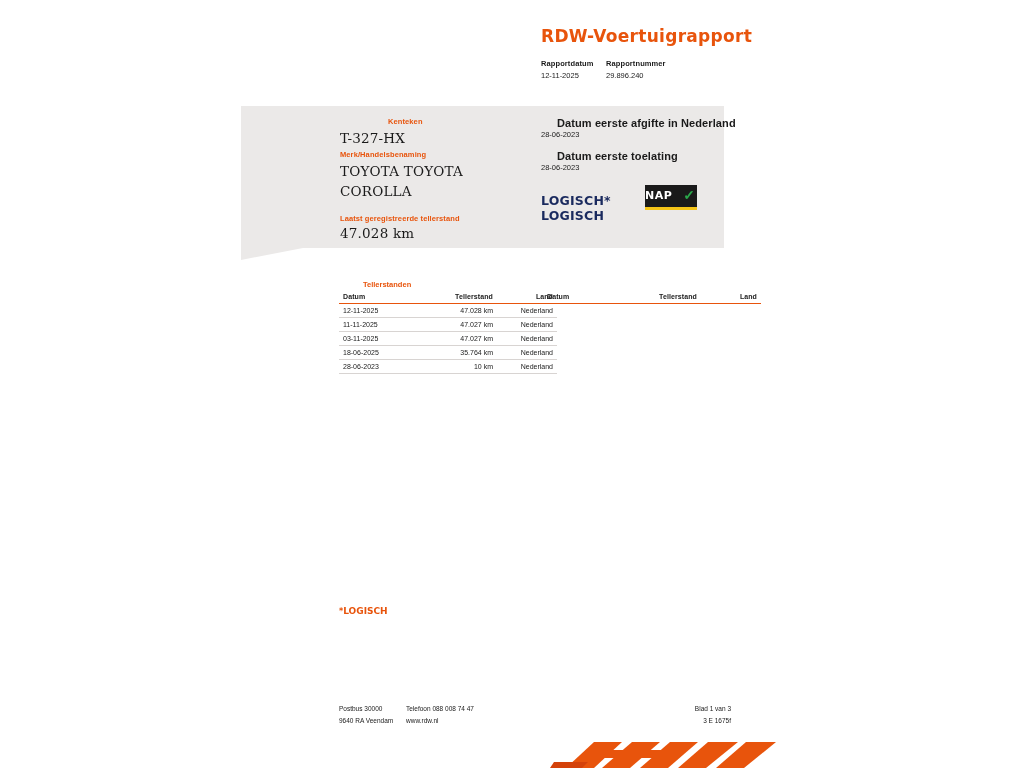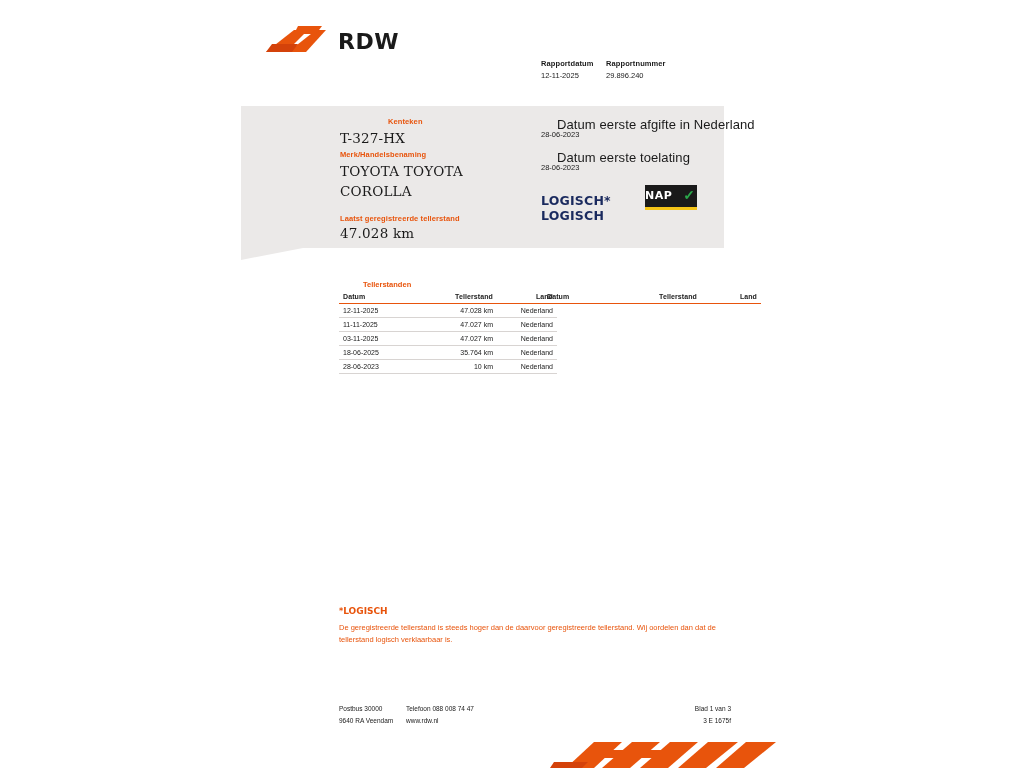"RDW" div.logo-wrap { html: <div> <span> <svg> <path></path> <path></path> <path></path> <path></path> </svg> </span> <span>RDW</span> </div> -> none }
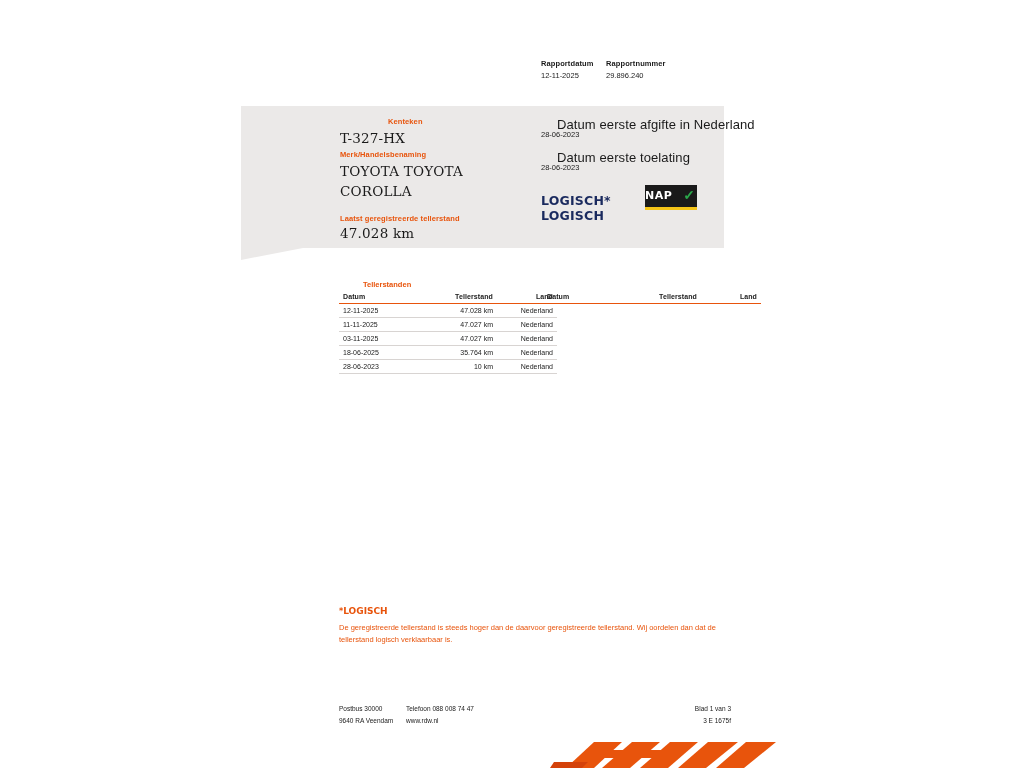"RDW-Voertuigrapport" div.report-title { html: none -> <div>RDW-Voertuigrapport</div> }
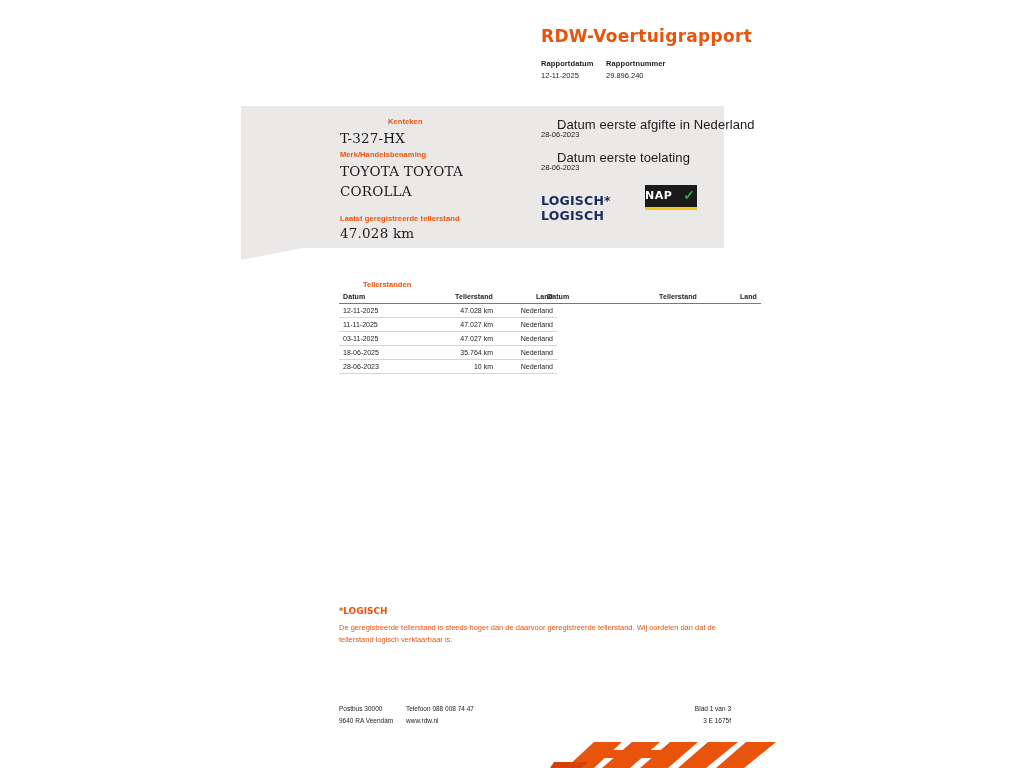"Datum eerste afgifte in Nederland" .f-label-dark { font-size: 13px -> 11px; font-weight: normal -> bold }
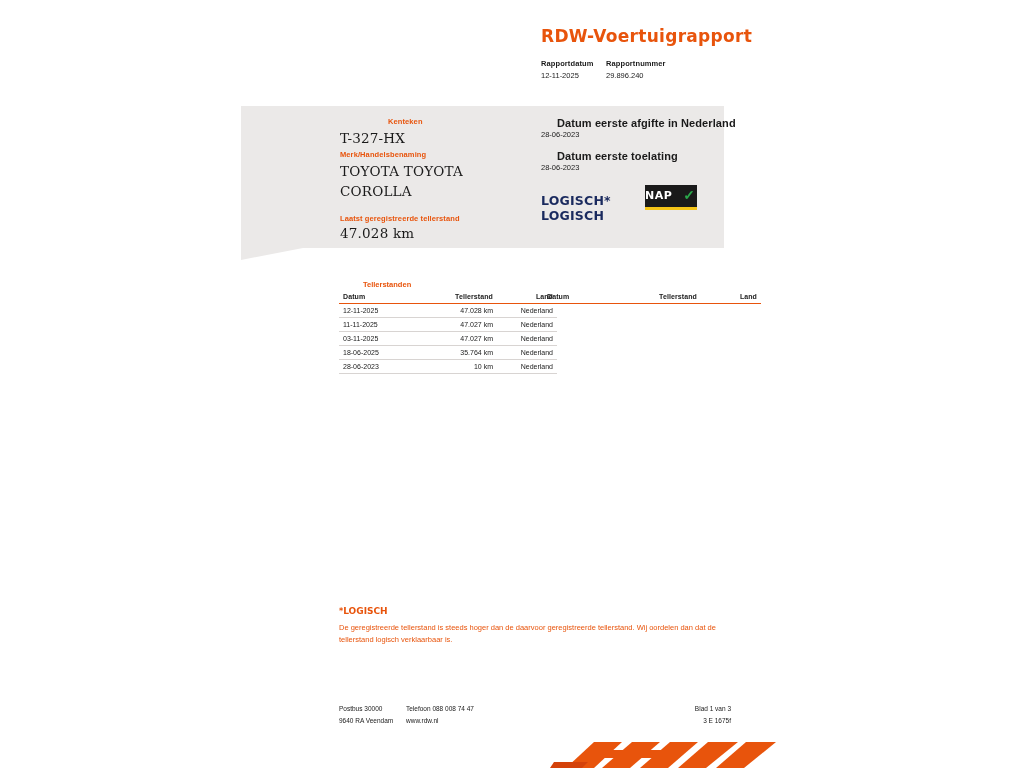"De geregistreerde tellerstand is steeds" div.note-body { html: <div>De geregistreerde tellerstand is steeds hoger dan de daarvoor geregistreerde tellerstand. Wij oordelen dan dat de tellerstand logisch verklaarbaar is.</div> -> none }
